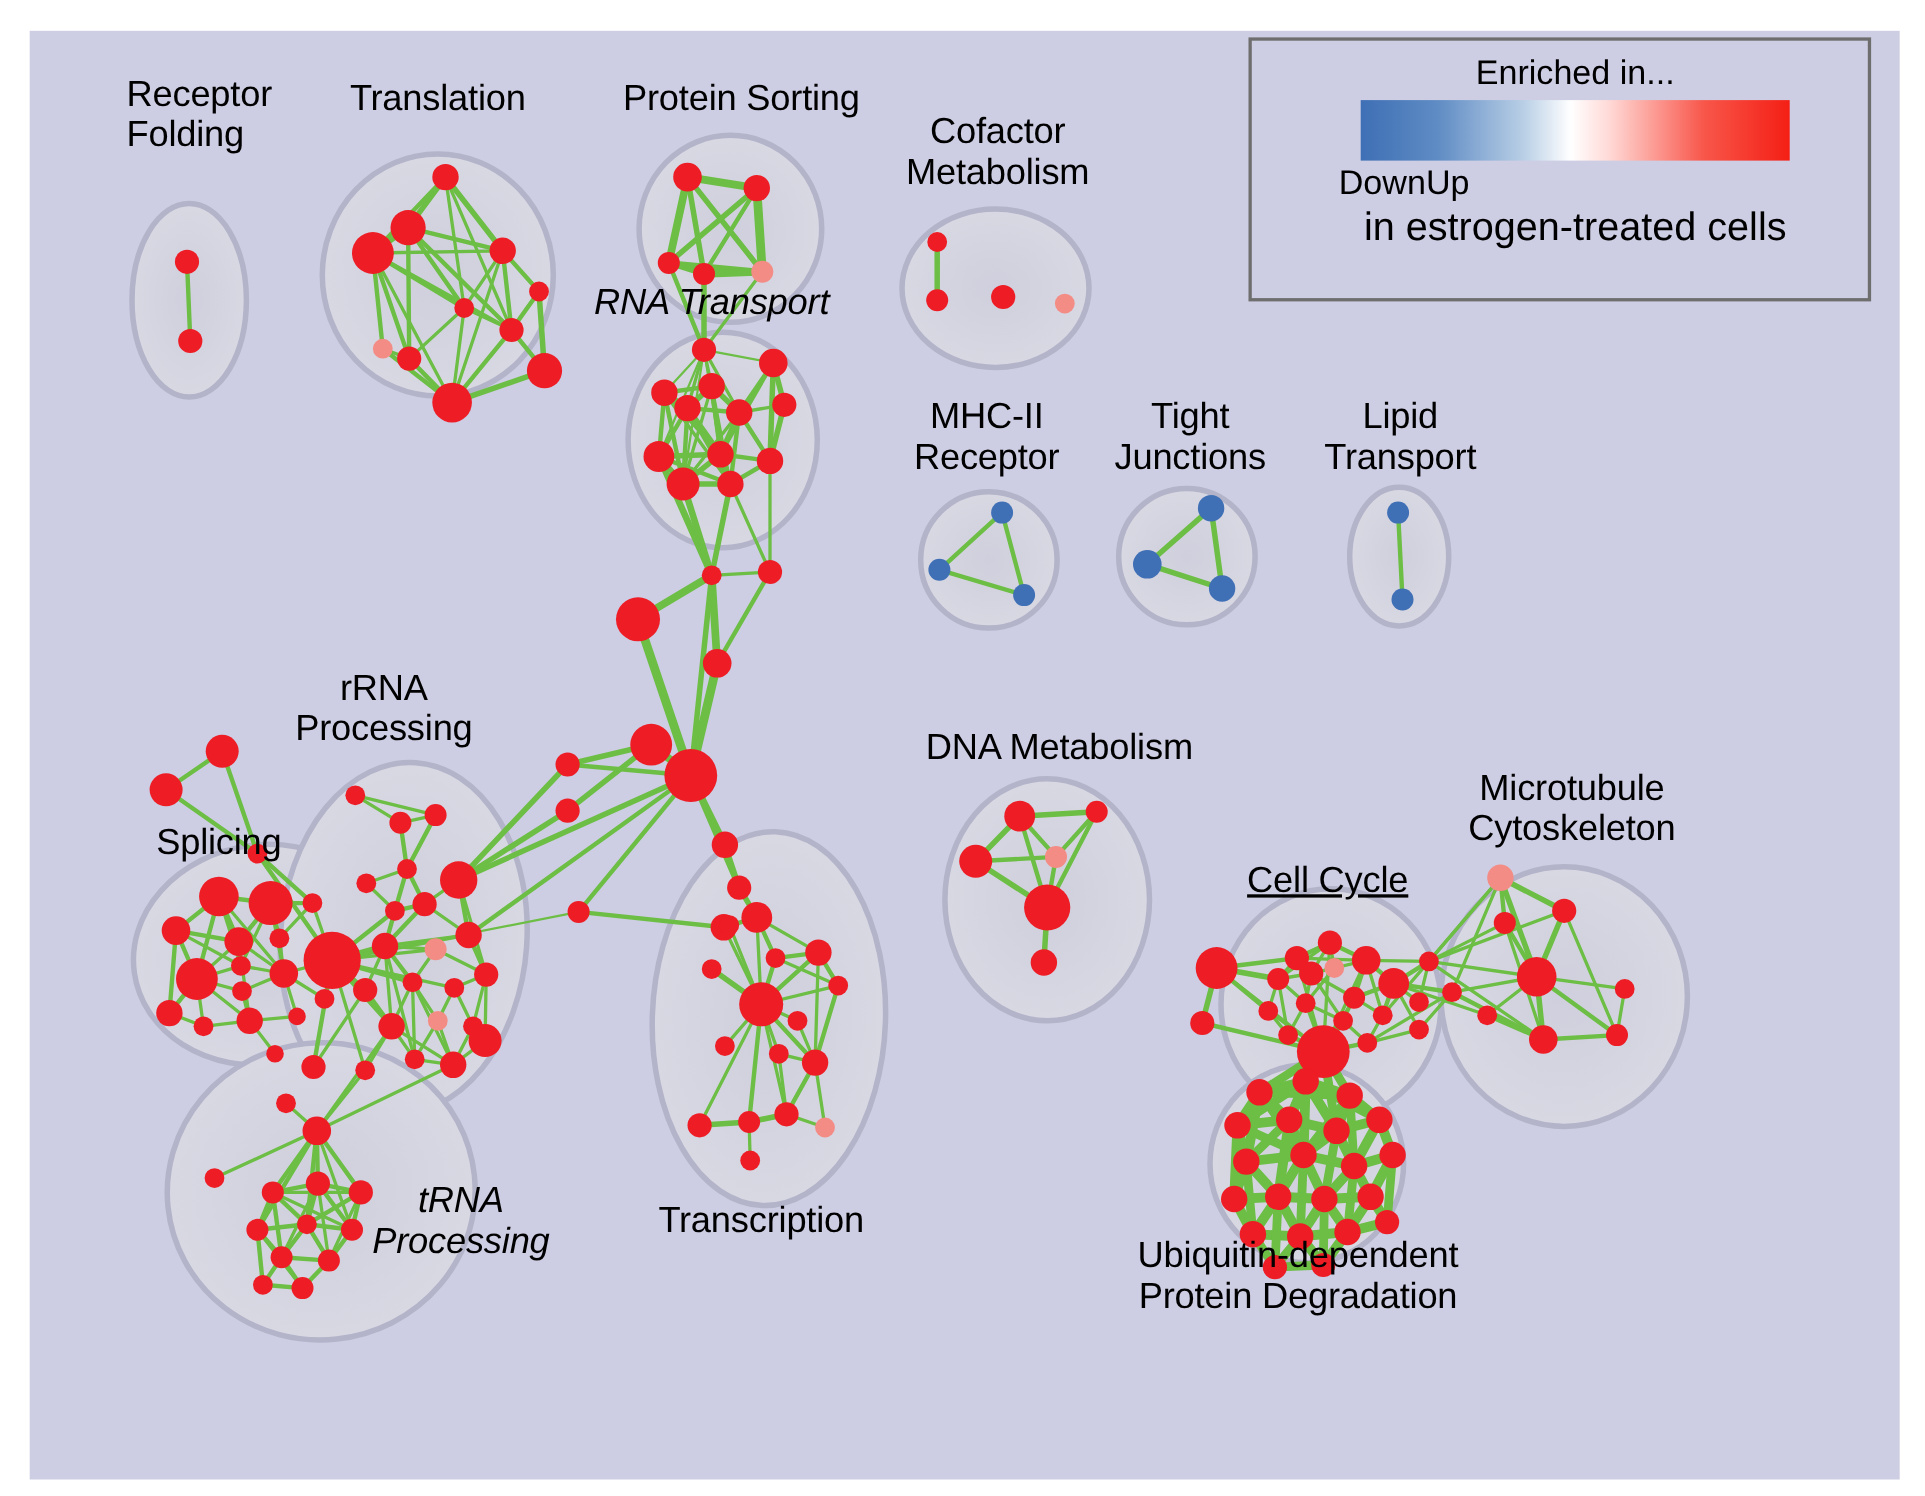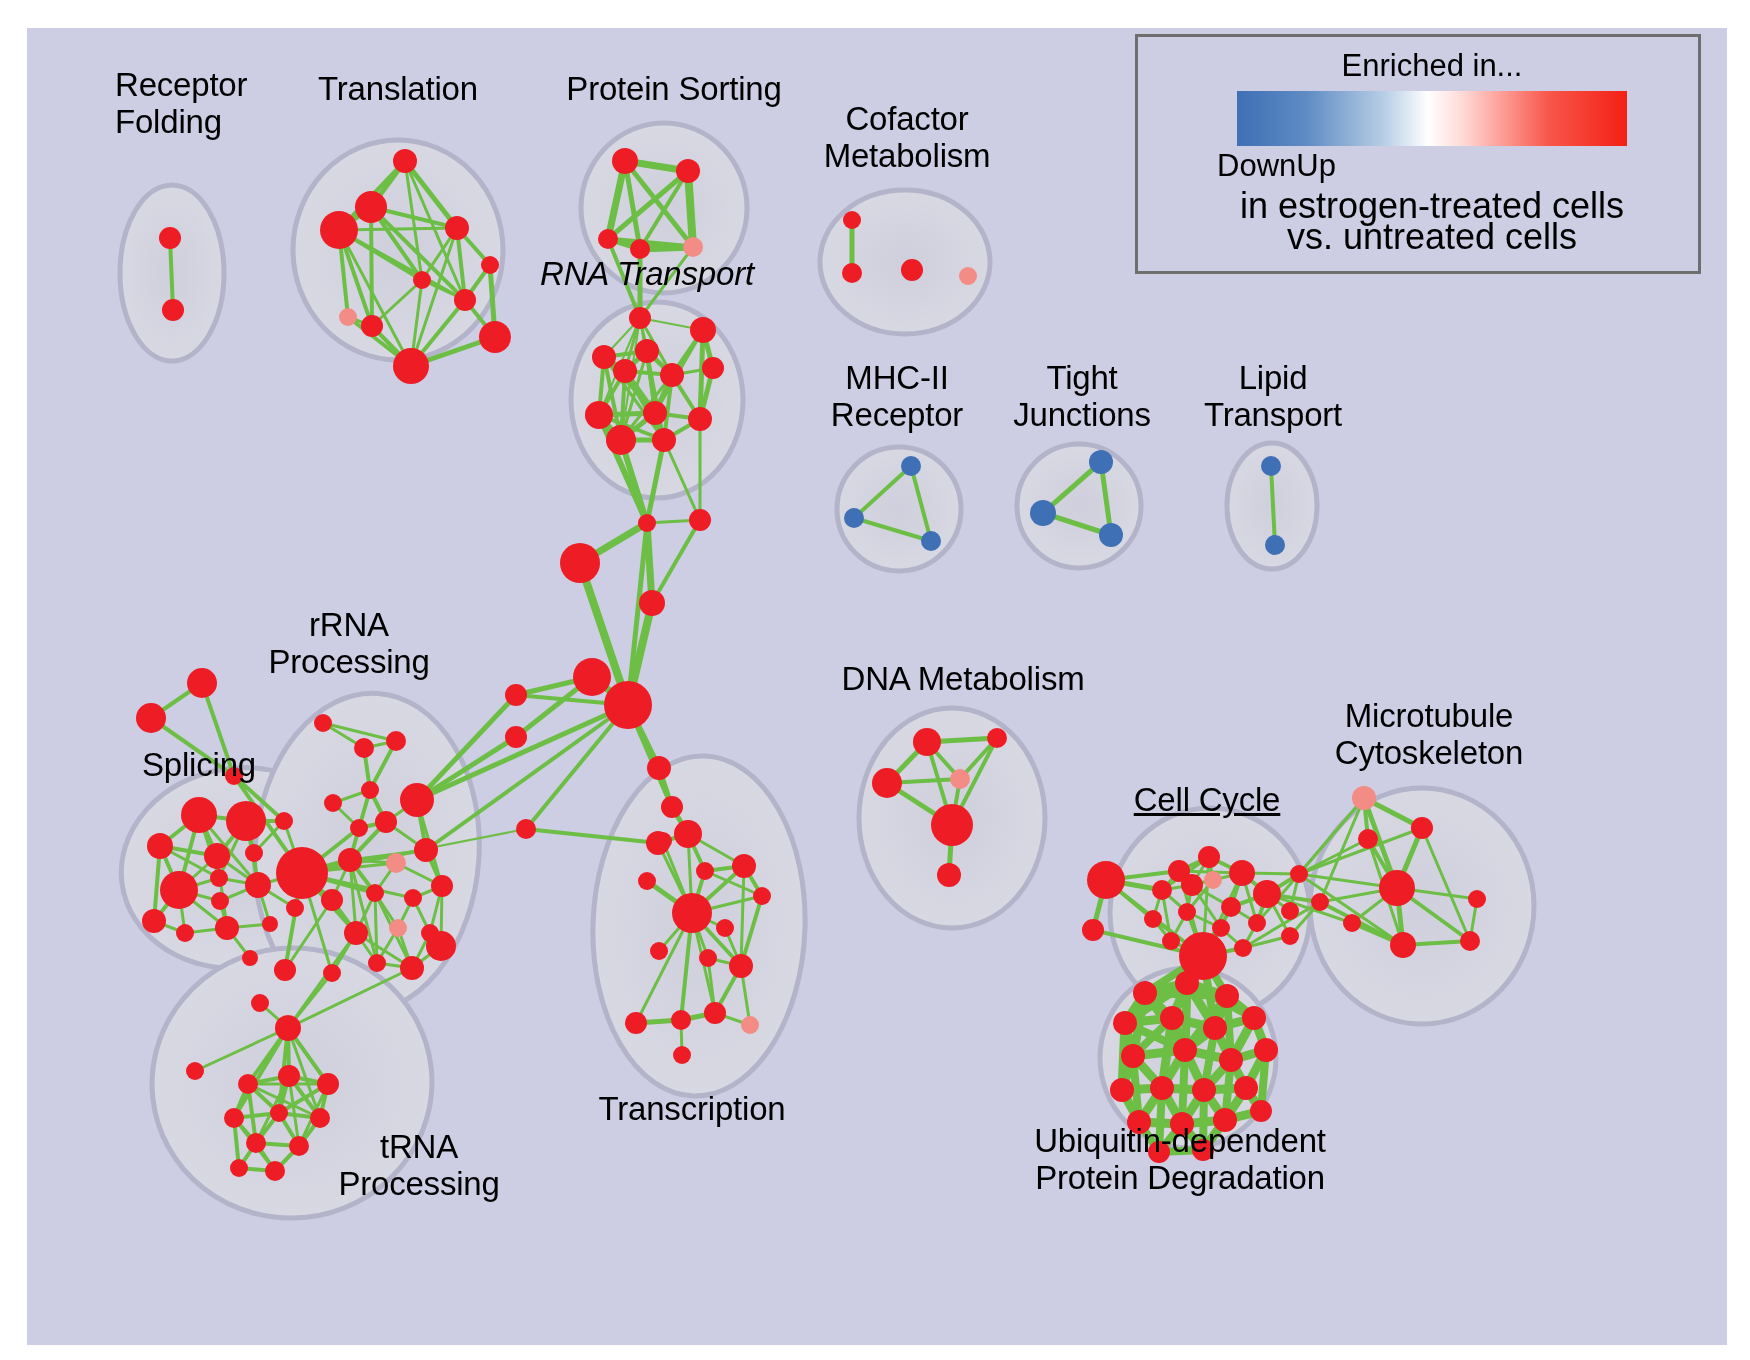"vs. untreated cells" div.sub { html: <div>vs. untreated cells</div> -> none }
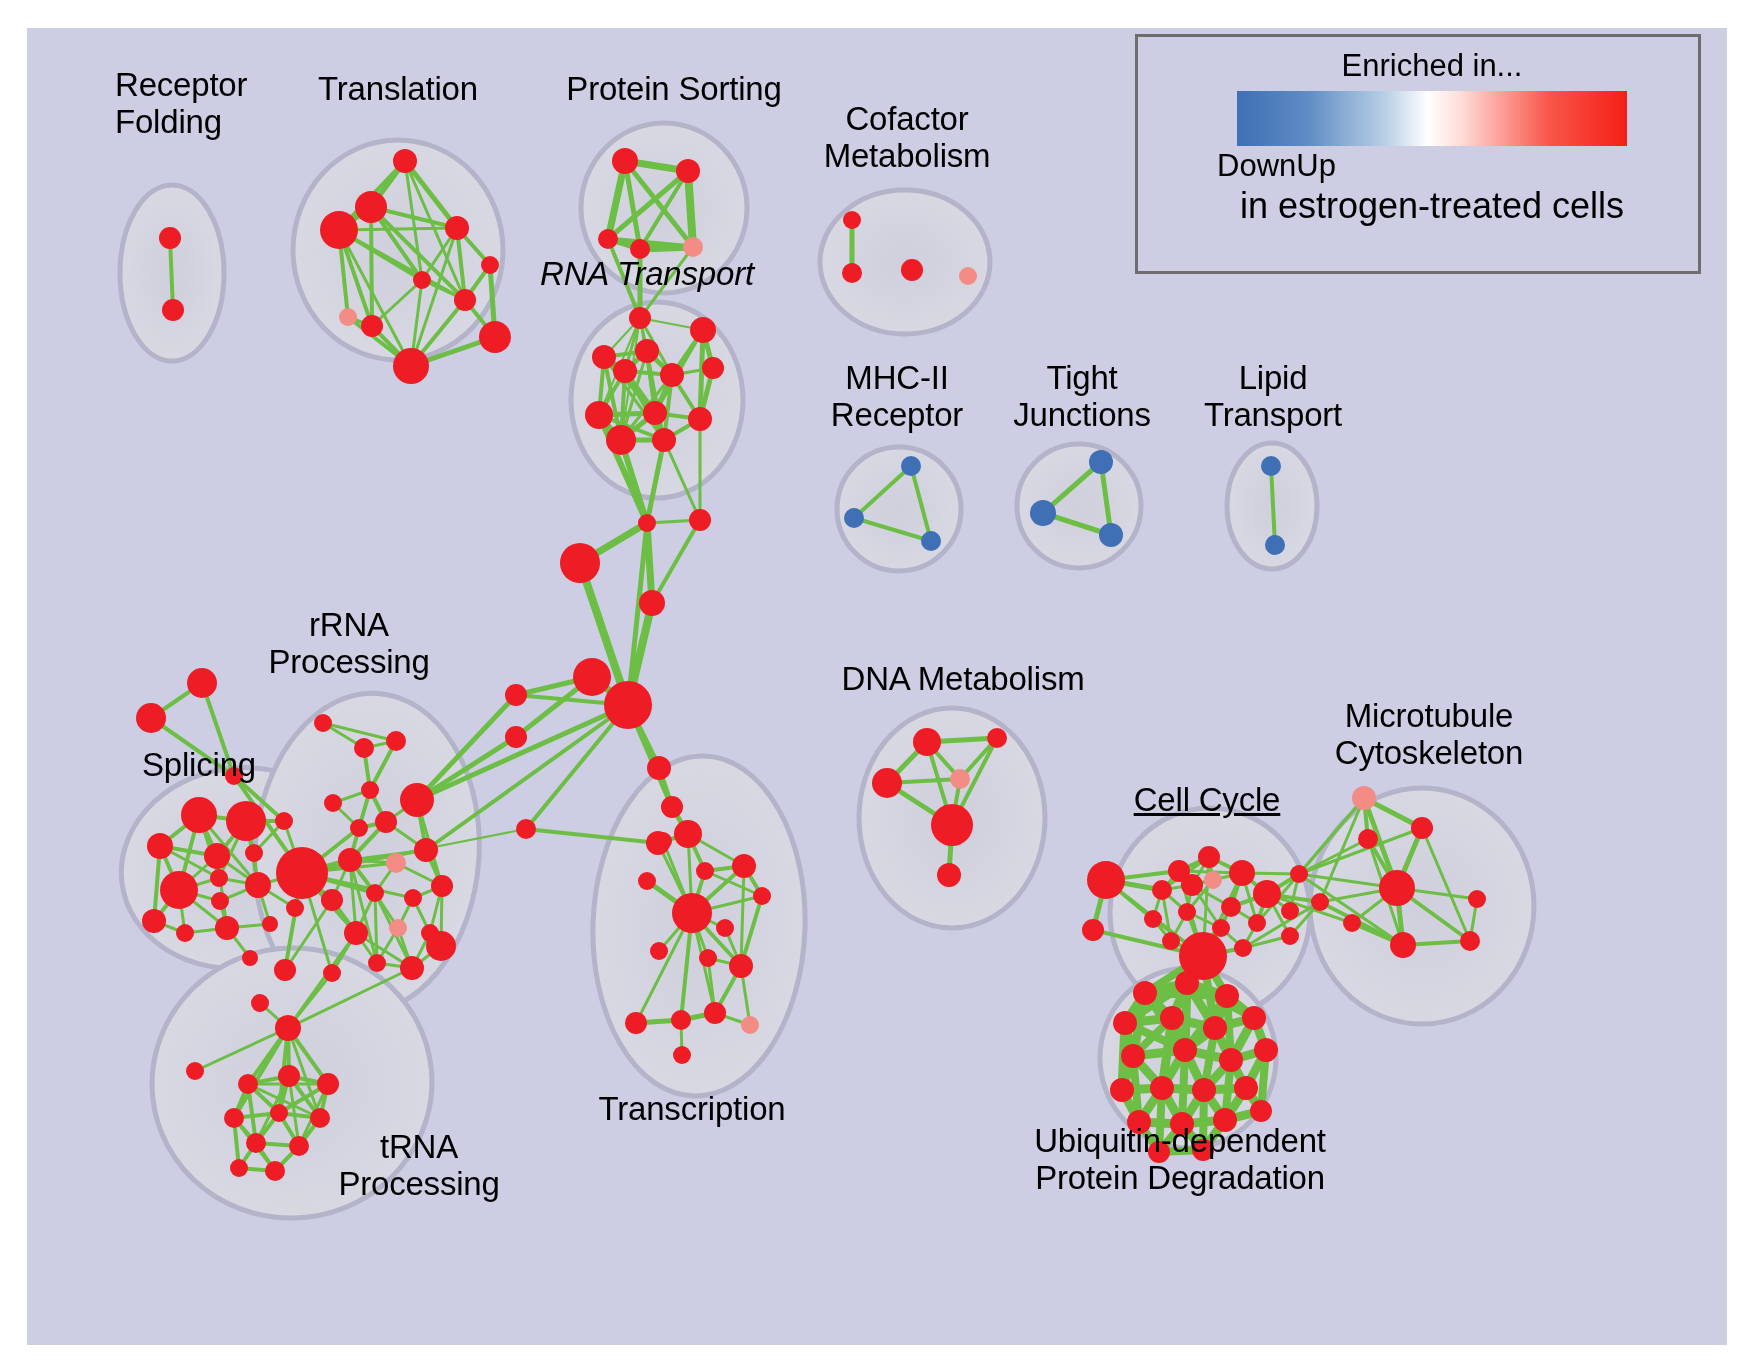"tRNA" div.lbl { font-style: none -> italic; top: 1100px -> 1044px }
